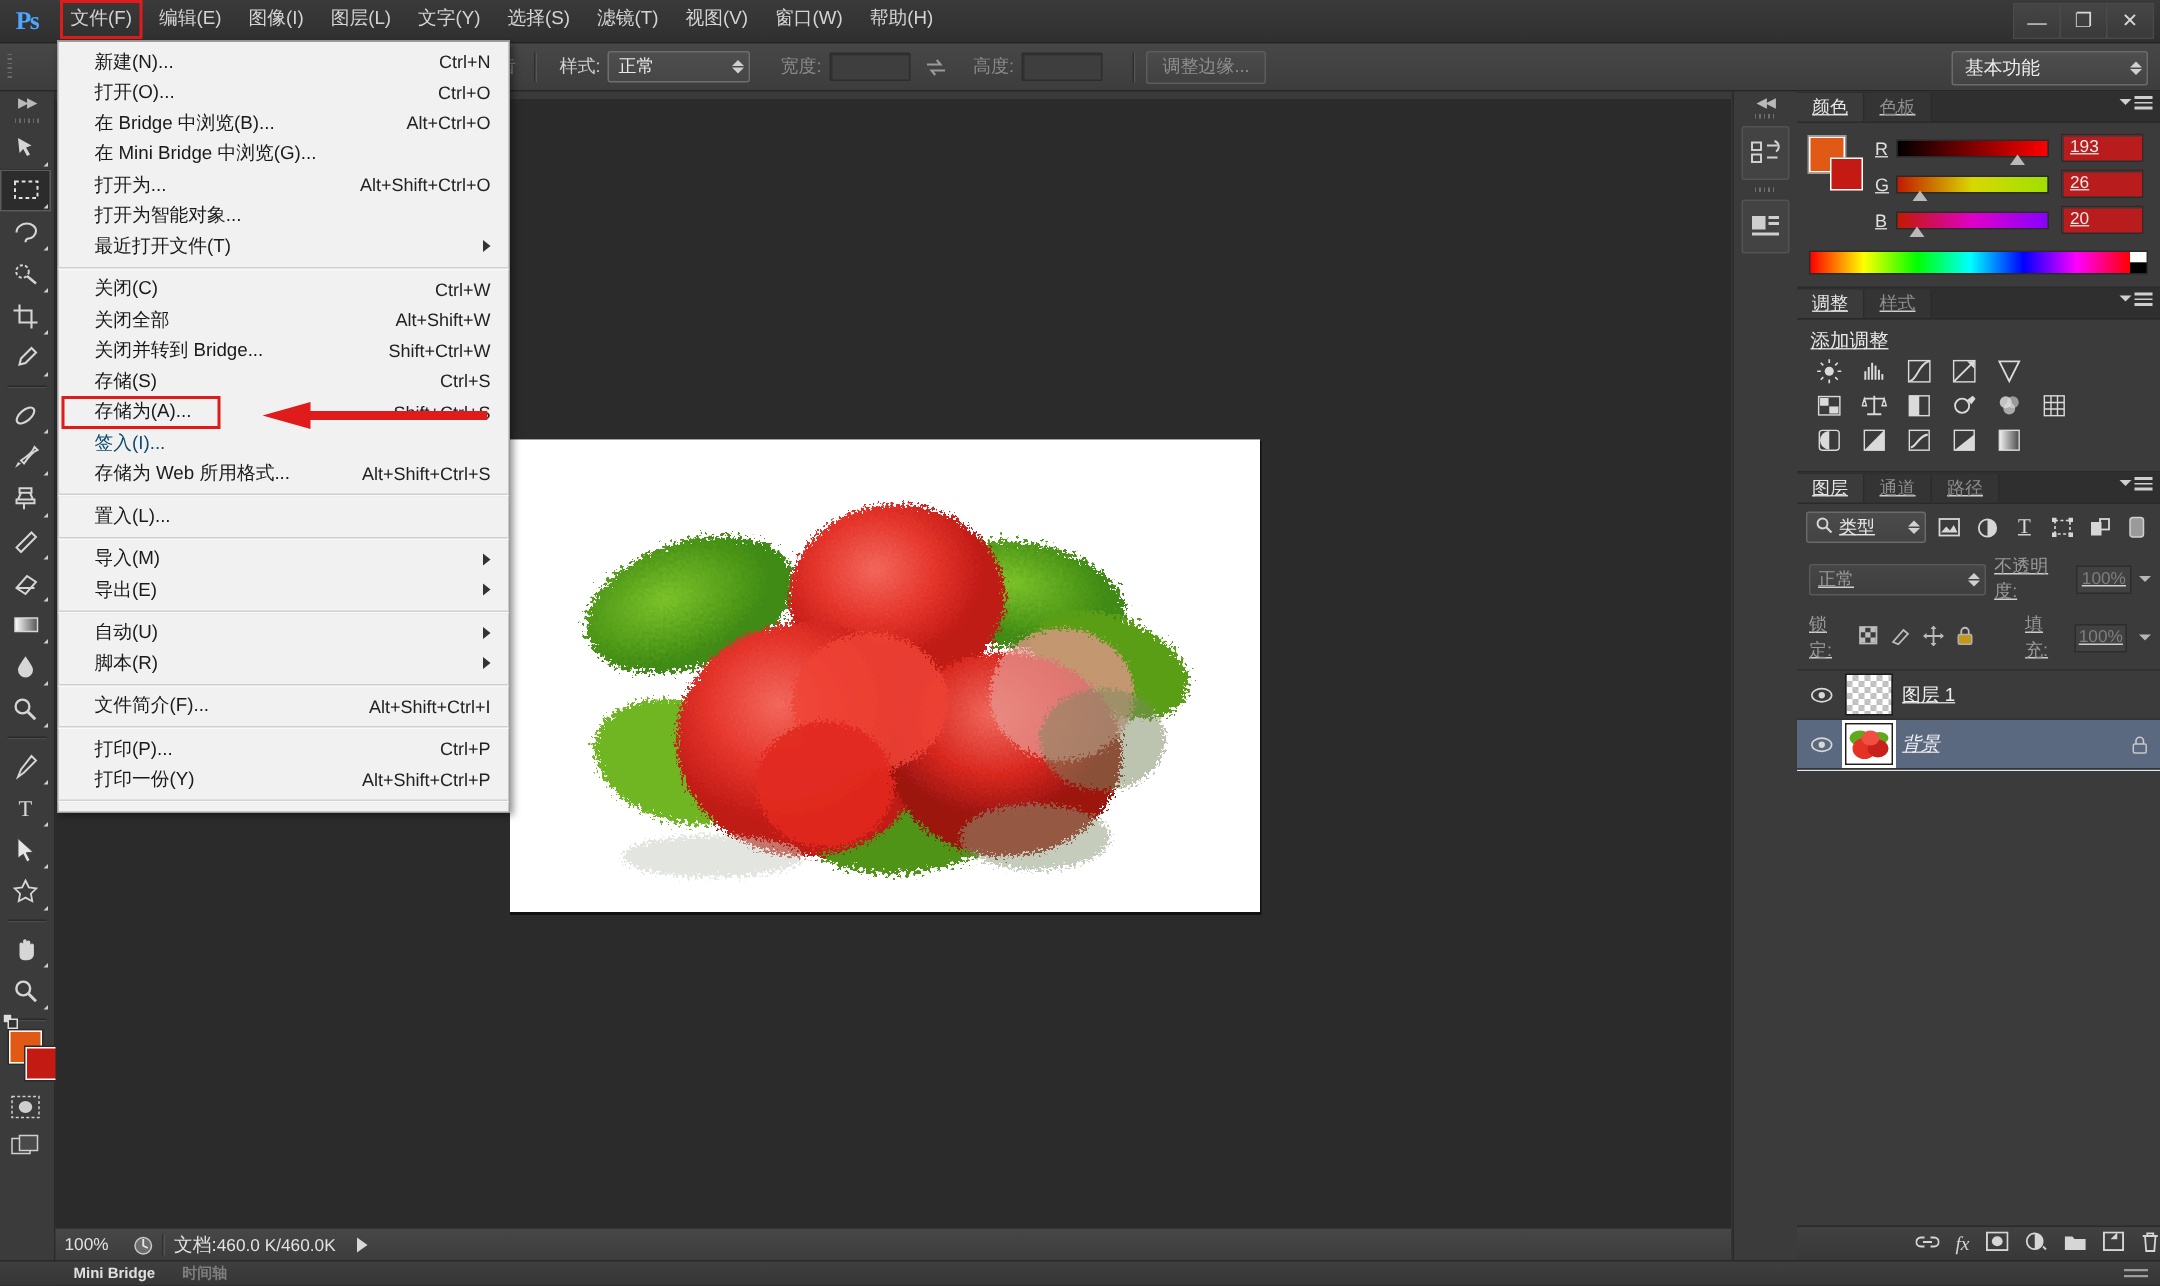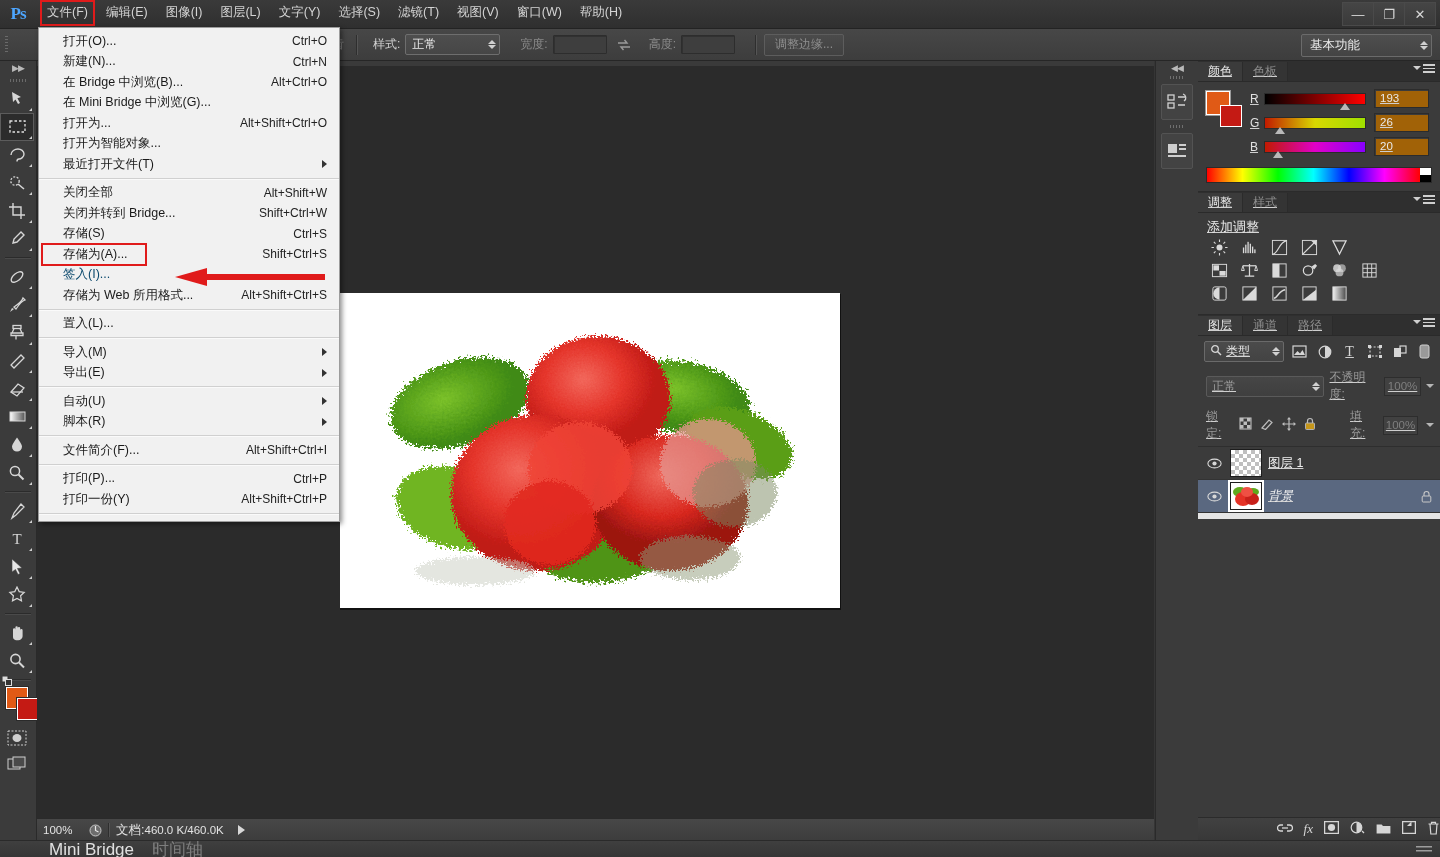"打开(O)..." div.mi { order: before "新建(N)..." -> after "新建(N)..." }
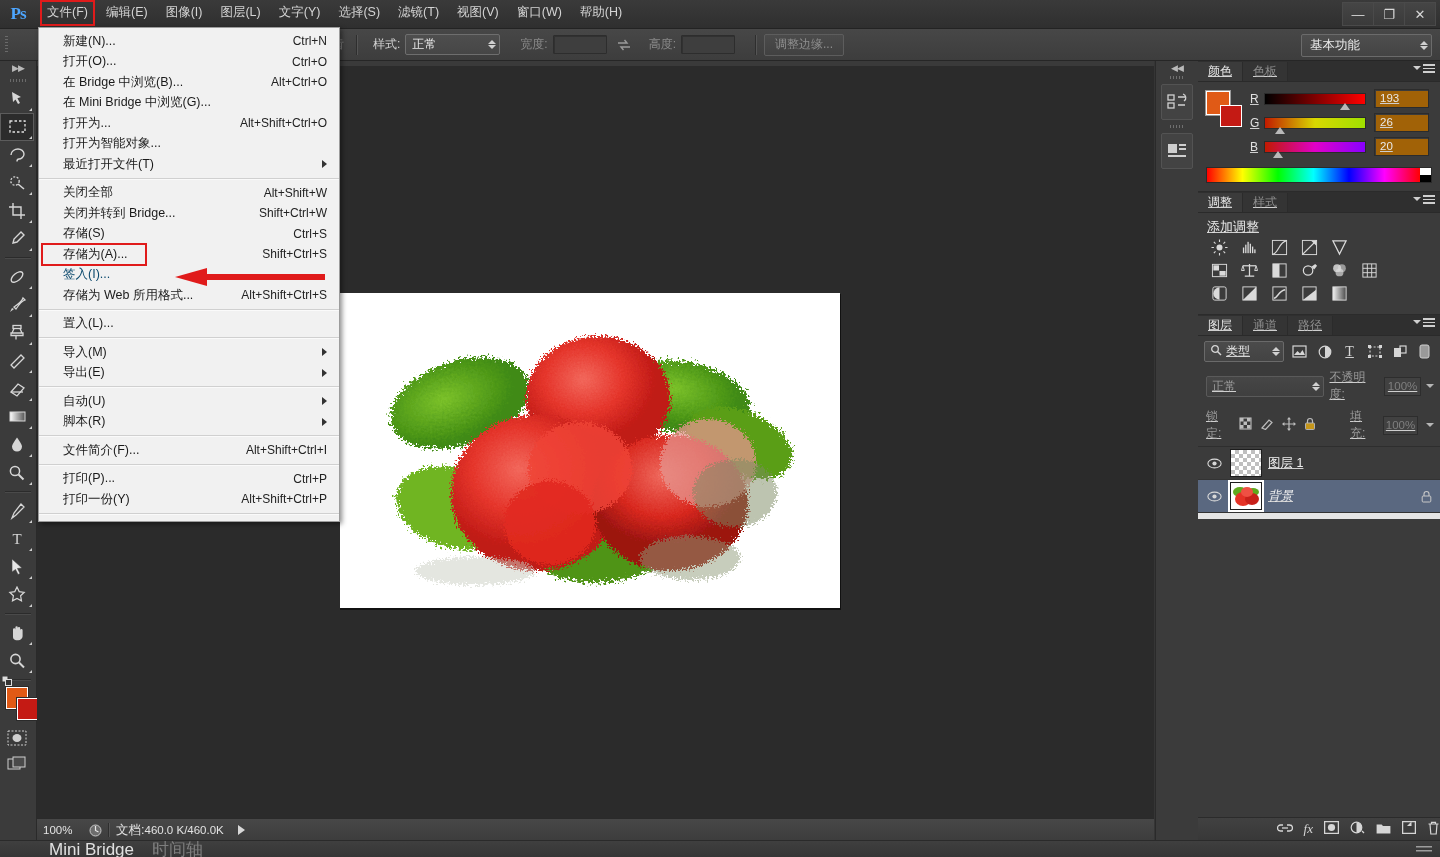"193" .sval { background: #a16207 -> #b91c1c }
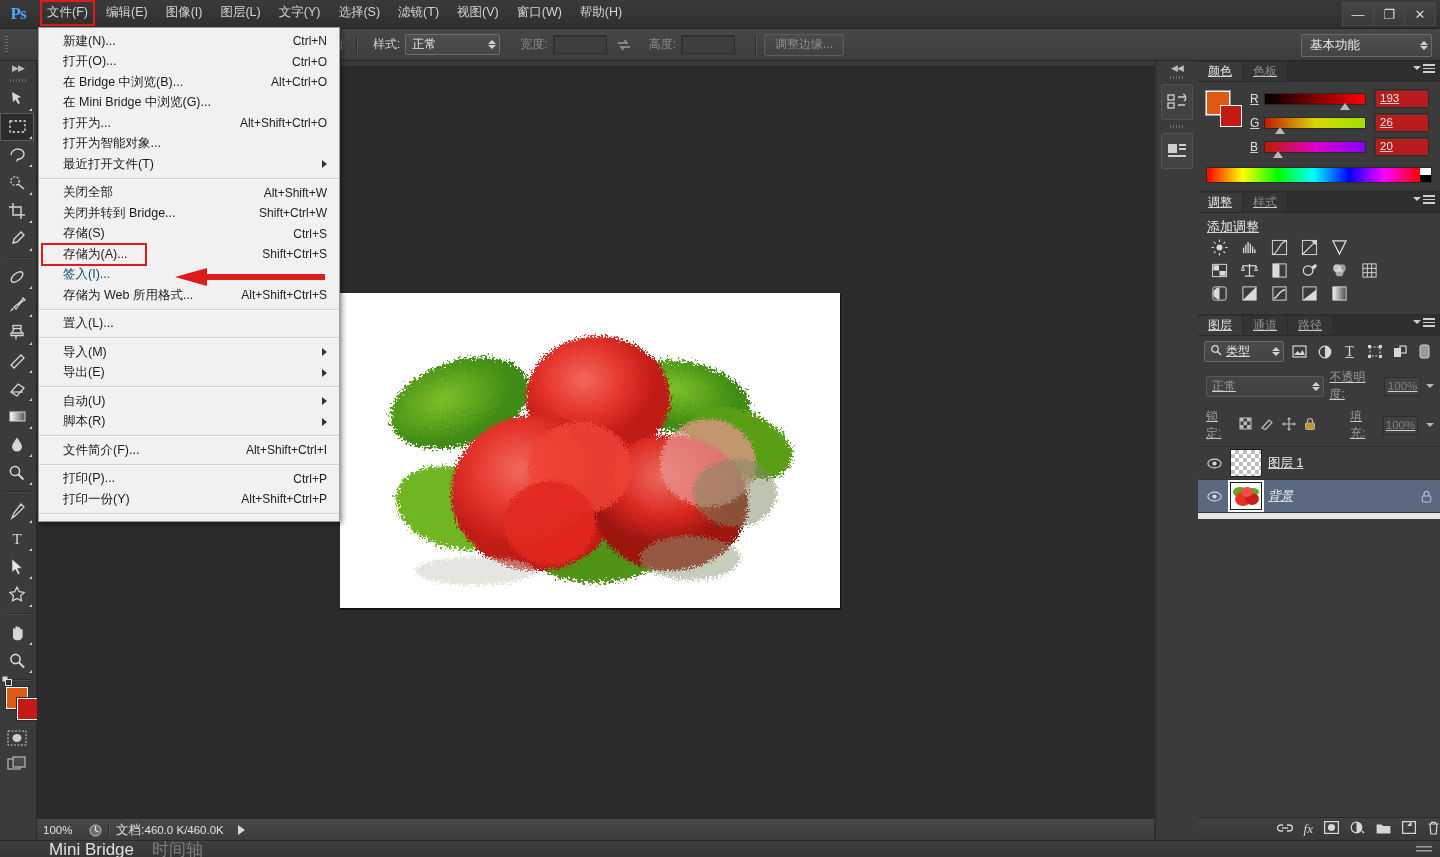"关闭(C)" div.mi { html: none -> <div> <span>关闭(C)</span> <span>Ctrl+W</span> </div> }
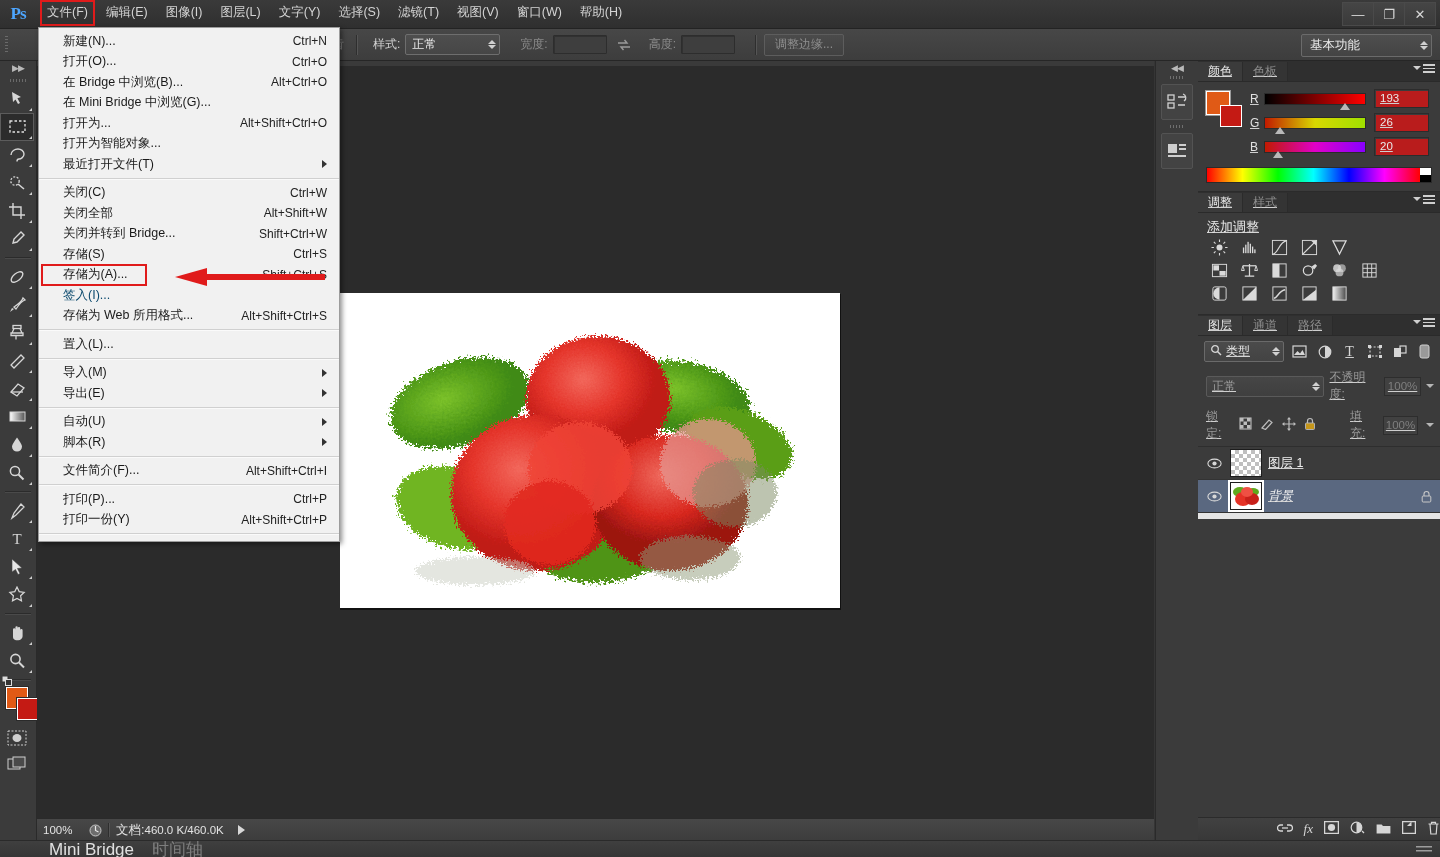"图层 1" .layerlist { border-bottom: 6px solid #e5e5e5 -> 1px solid #e5e5e5 }
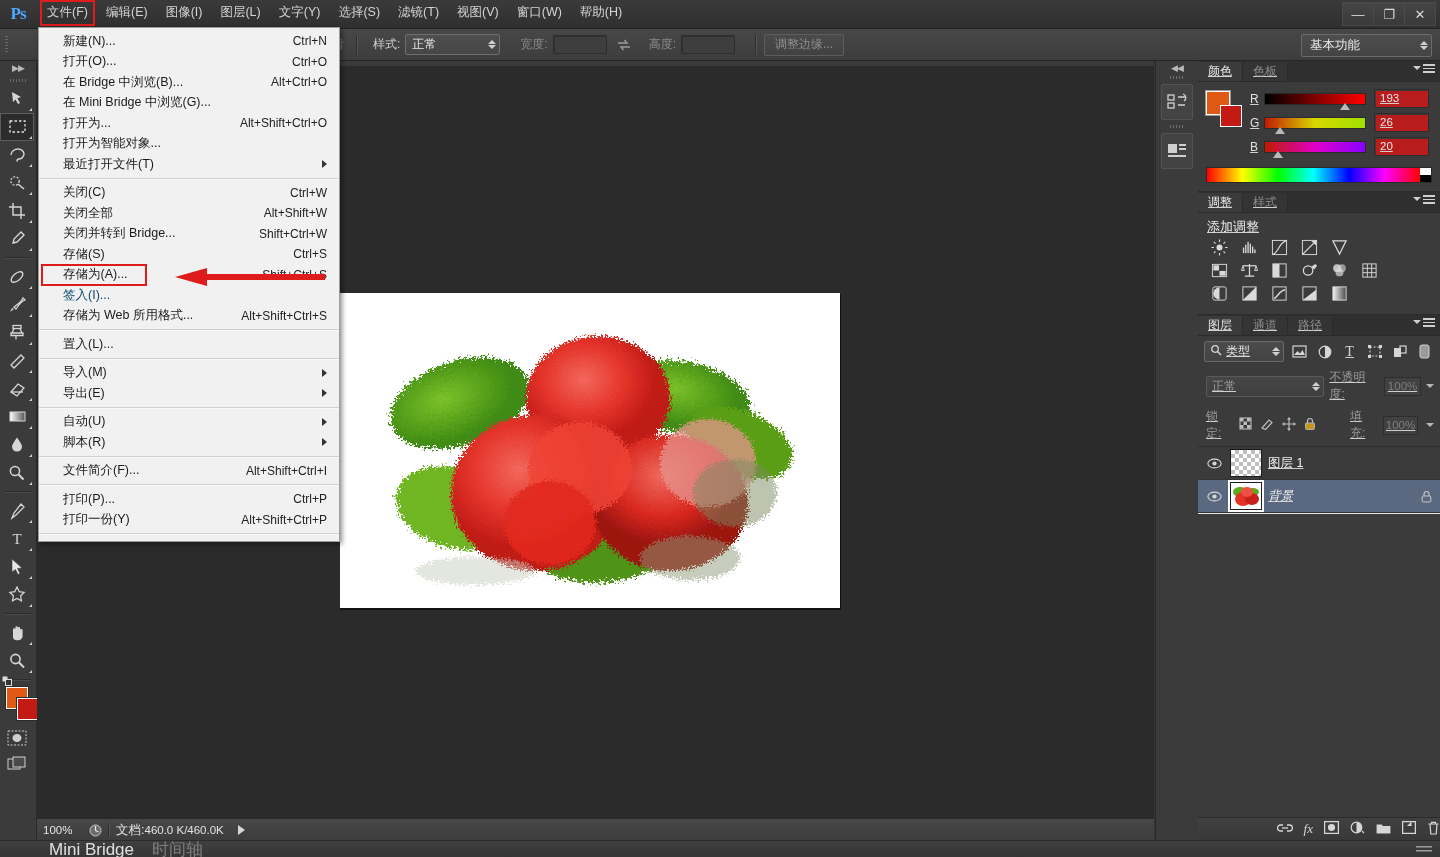"Mini Bridge" .bb-tab { font-size: 17px -> 10px; font-weight: none -> bold }
